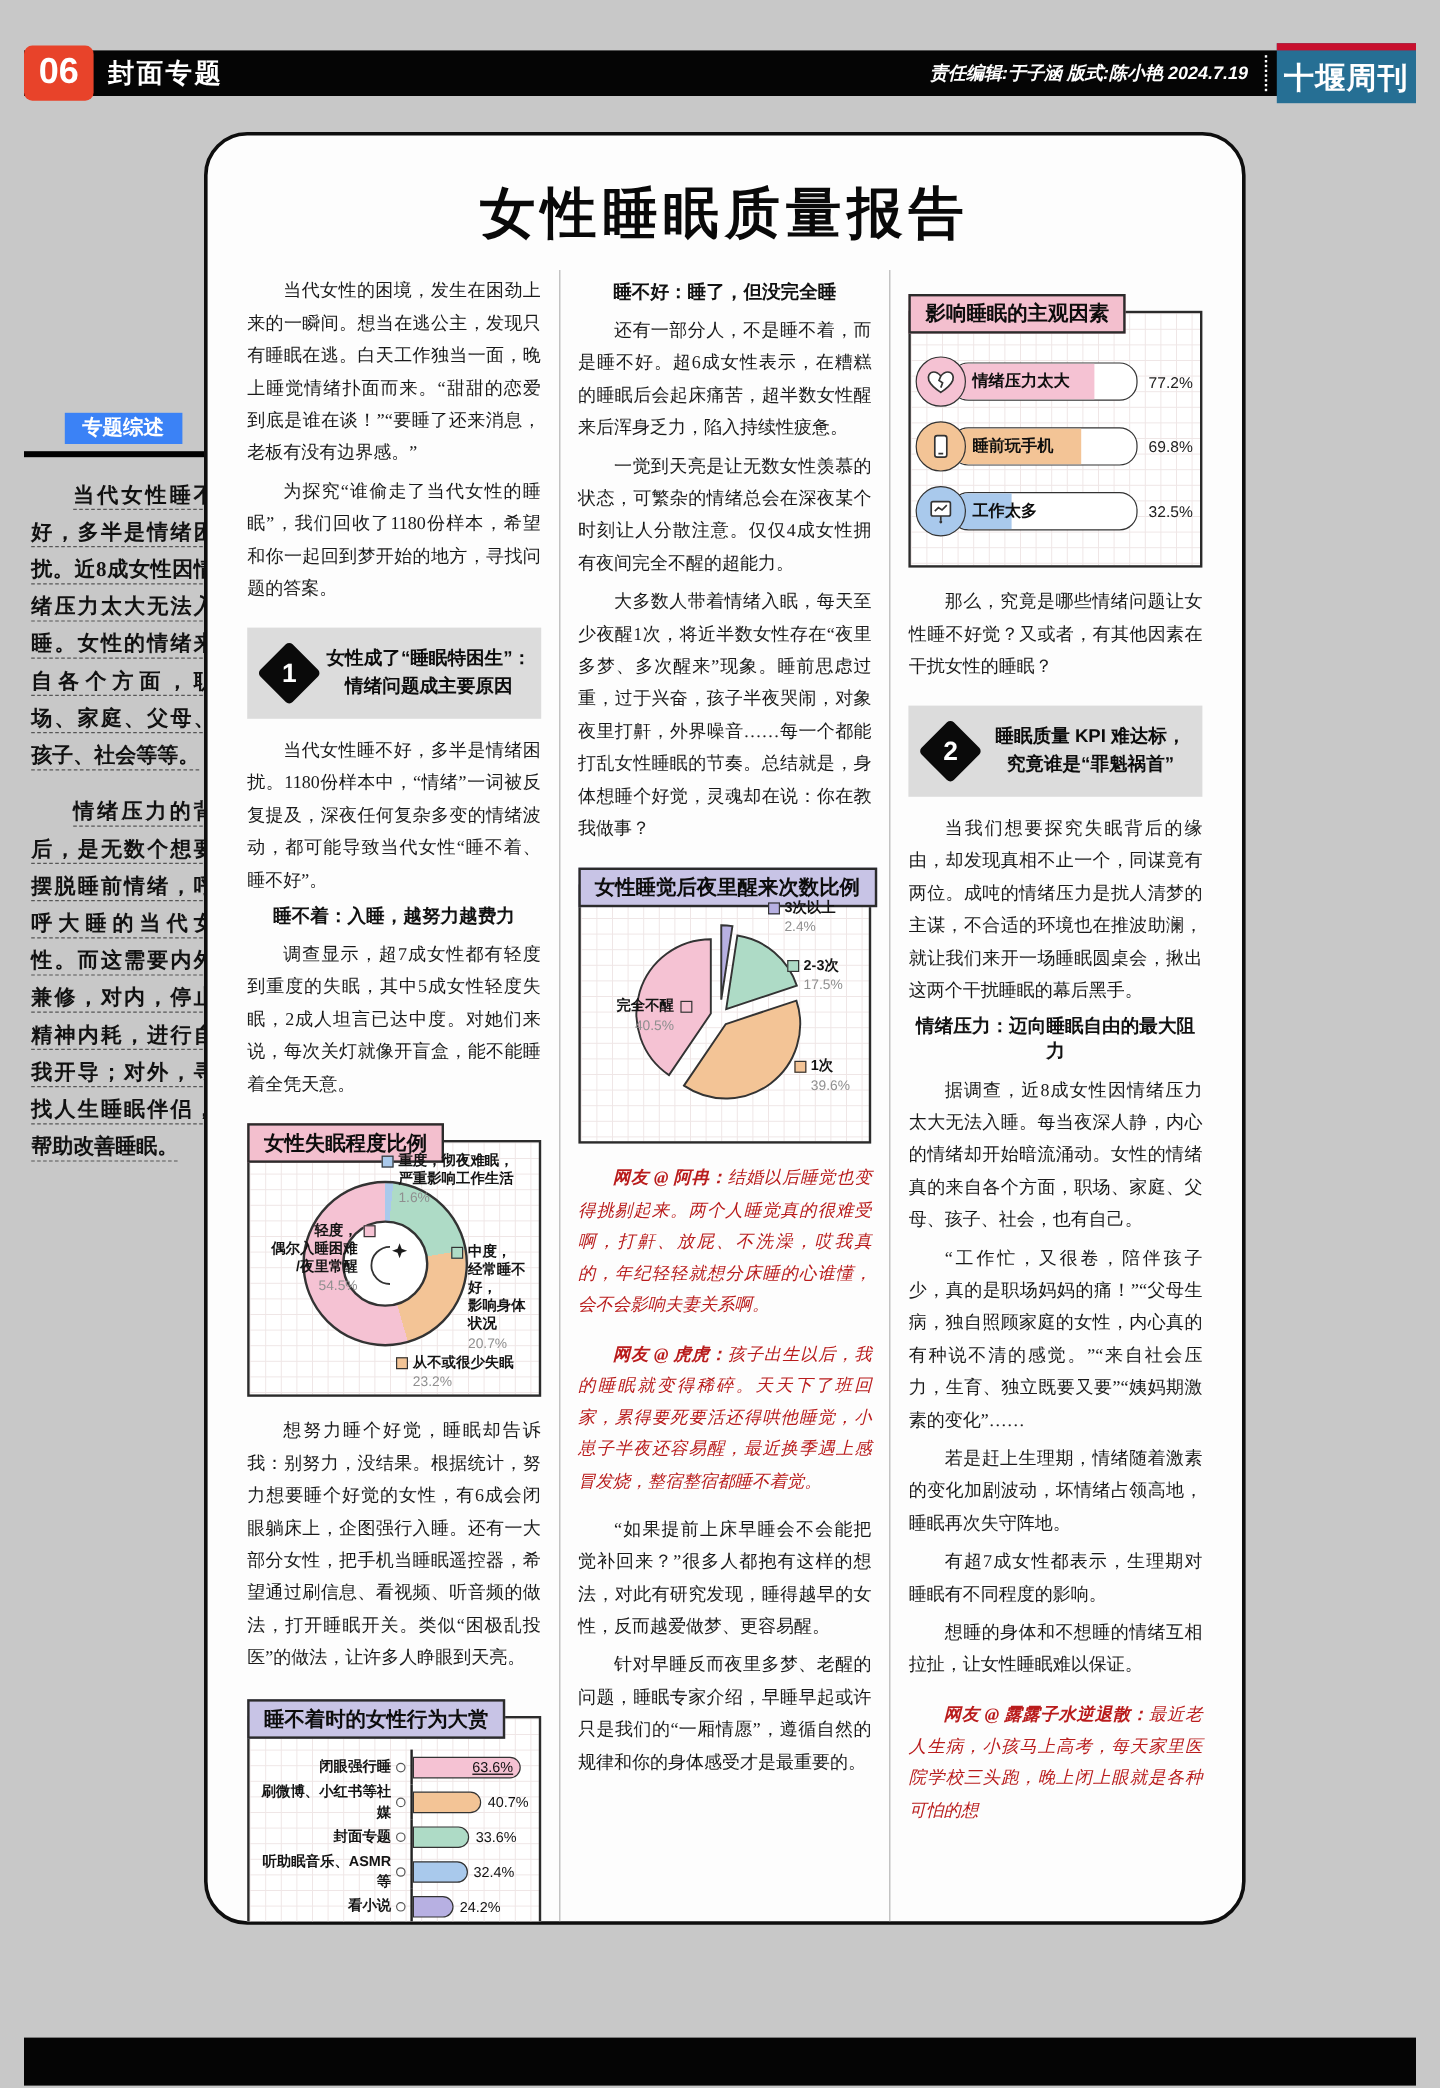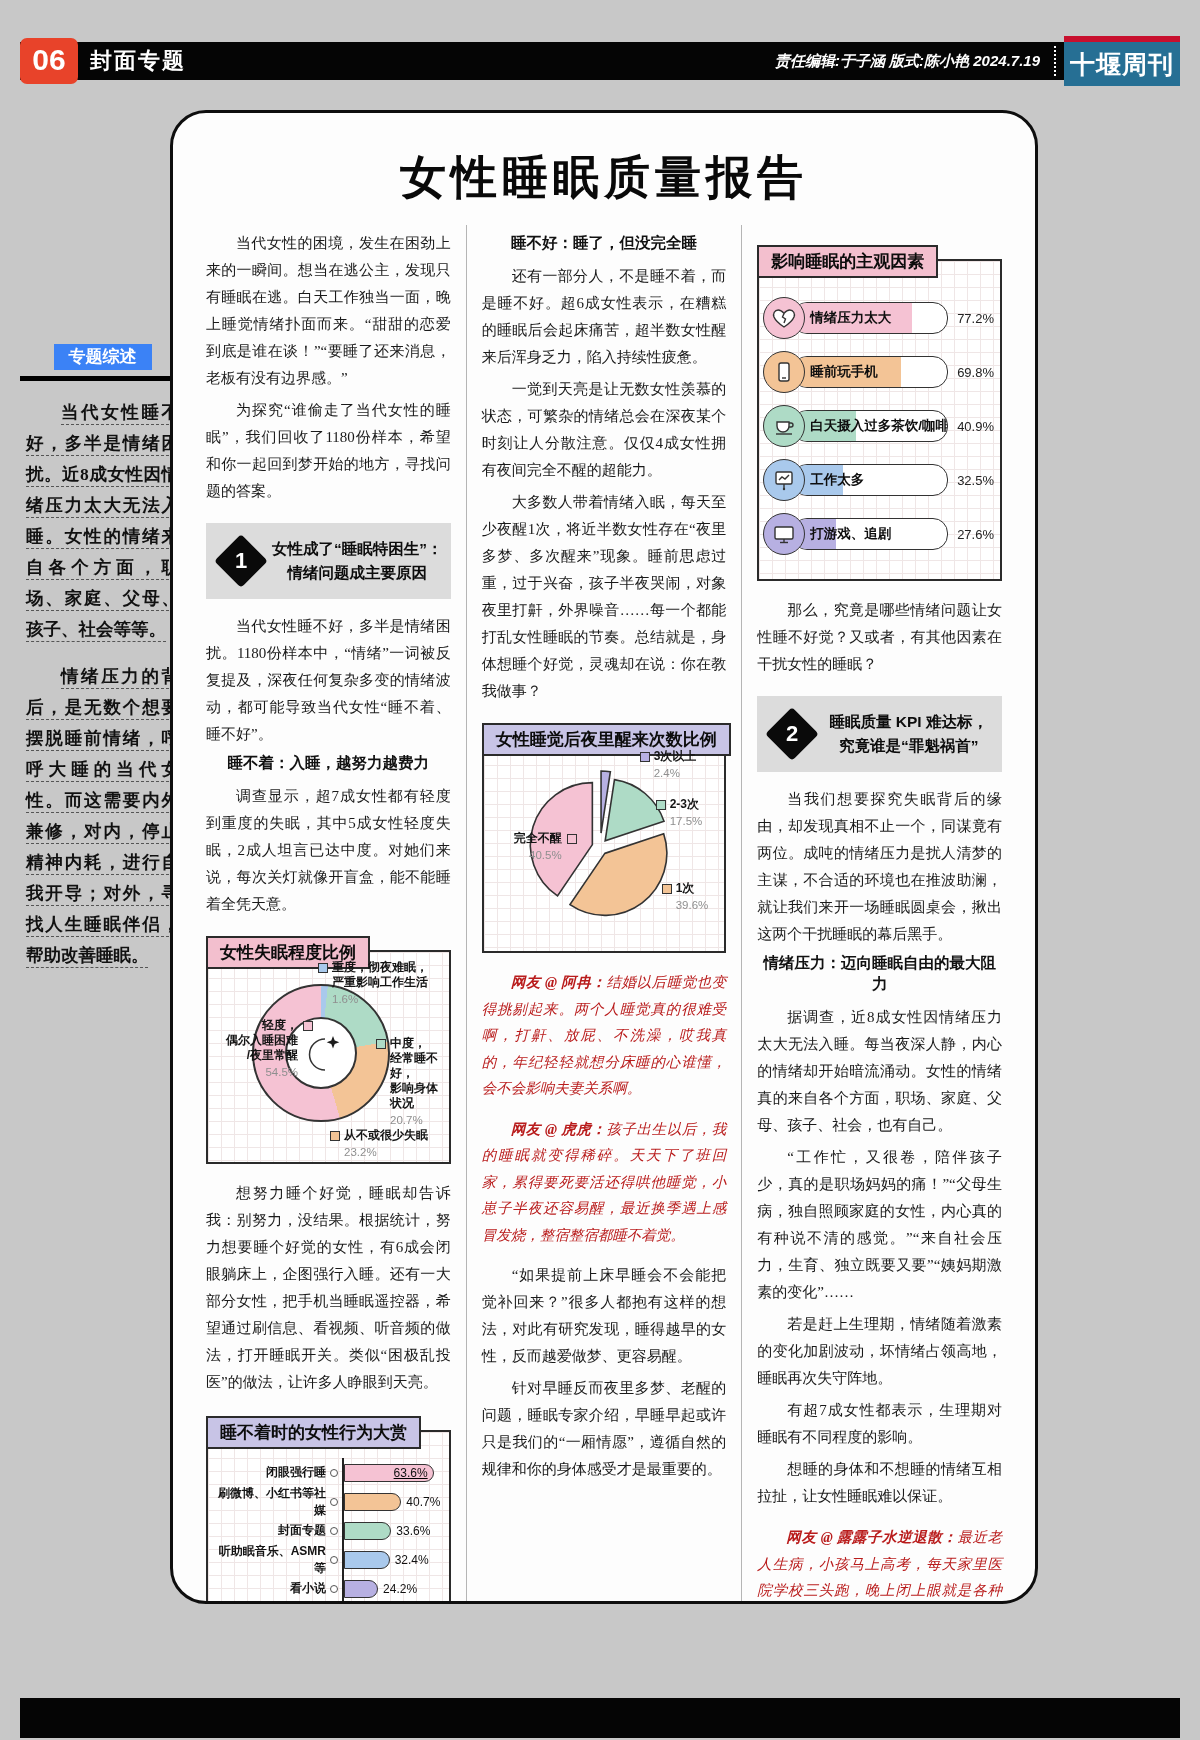"白天摄入过多茶饮/咖啡" div.pill-row { html: <div> <div> <svg> <path></path> <path></path> <line></line> </svg> </div> <div> <div></div> <span>白天摄入过多茶饮/咖啡</span> </div> <div>40.9%</div> </div> -> none }
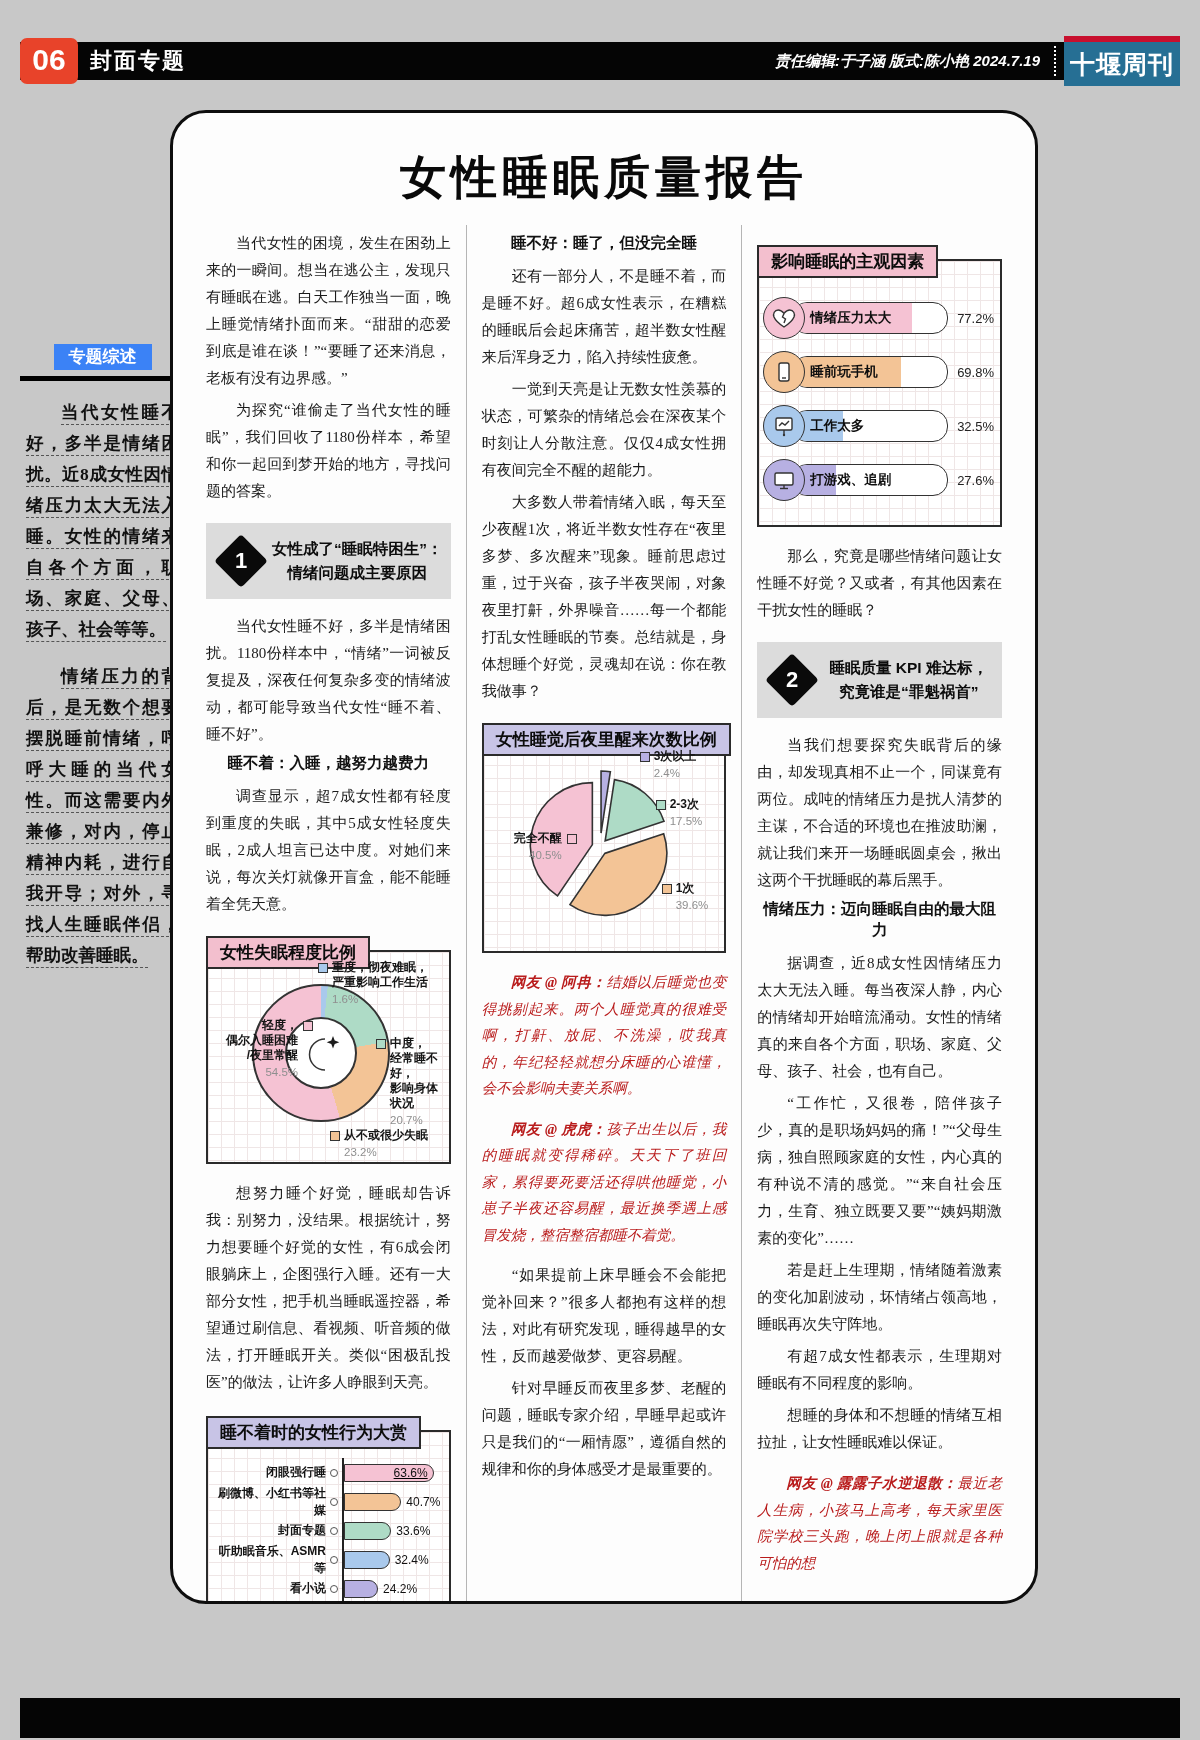"打游戏、追剧" div.pill-row { html: <div> <div> <svg> <rect></rect> <line></line> <line></line> </svg> </div> <div> <div></div> <span>打游戏、追剧</span> </div> <div>27.6%</div> </div> -> none }
